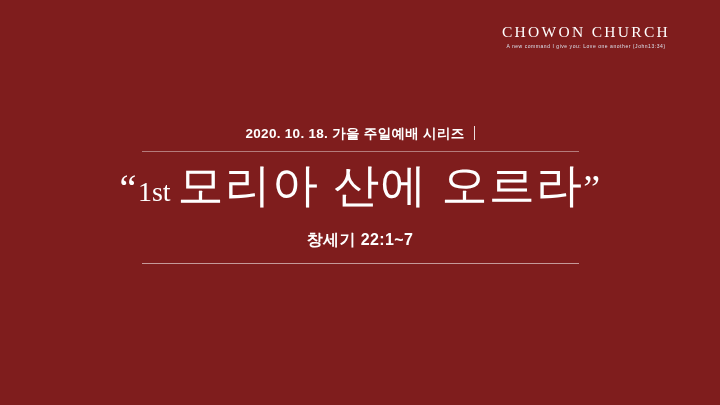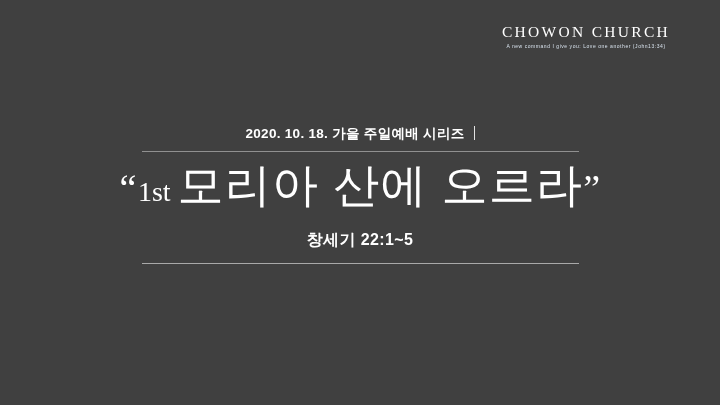"CHOWON CHURCH" .slide { background: #404040 -> #7f1d1d }
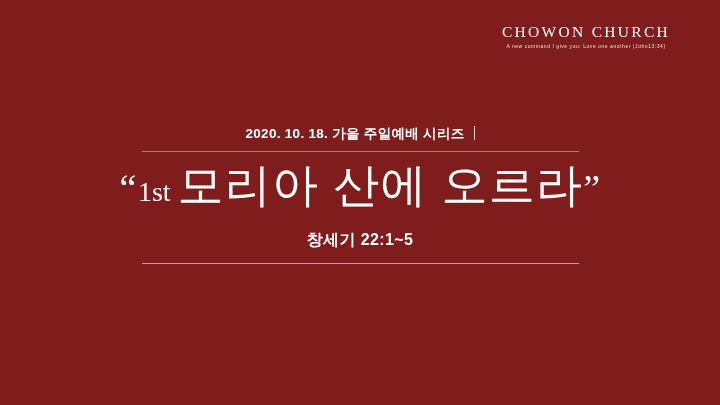"창세기 22:1~5" div.scripture { text: 5 -> 7 }
